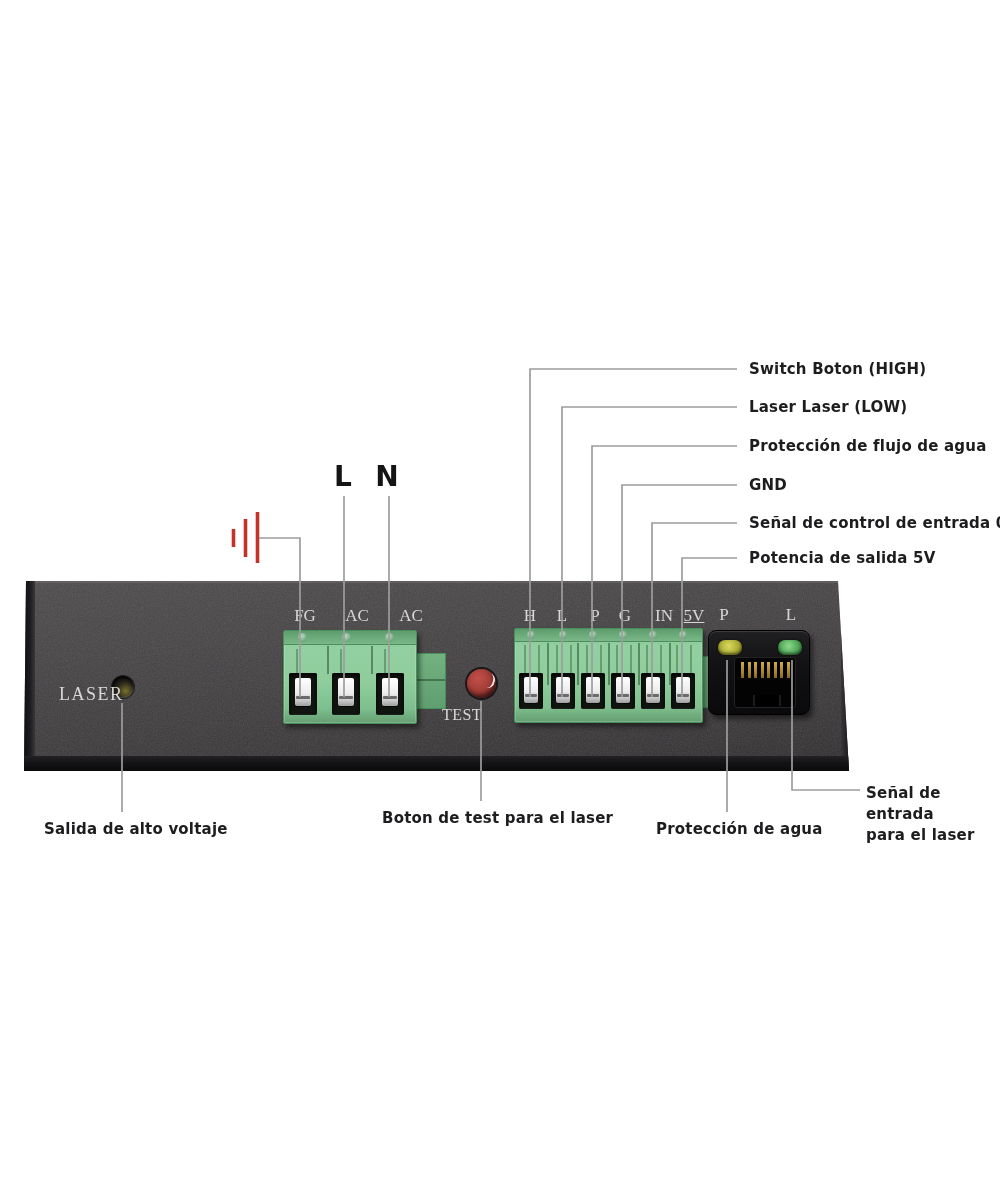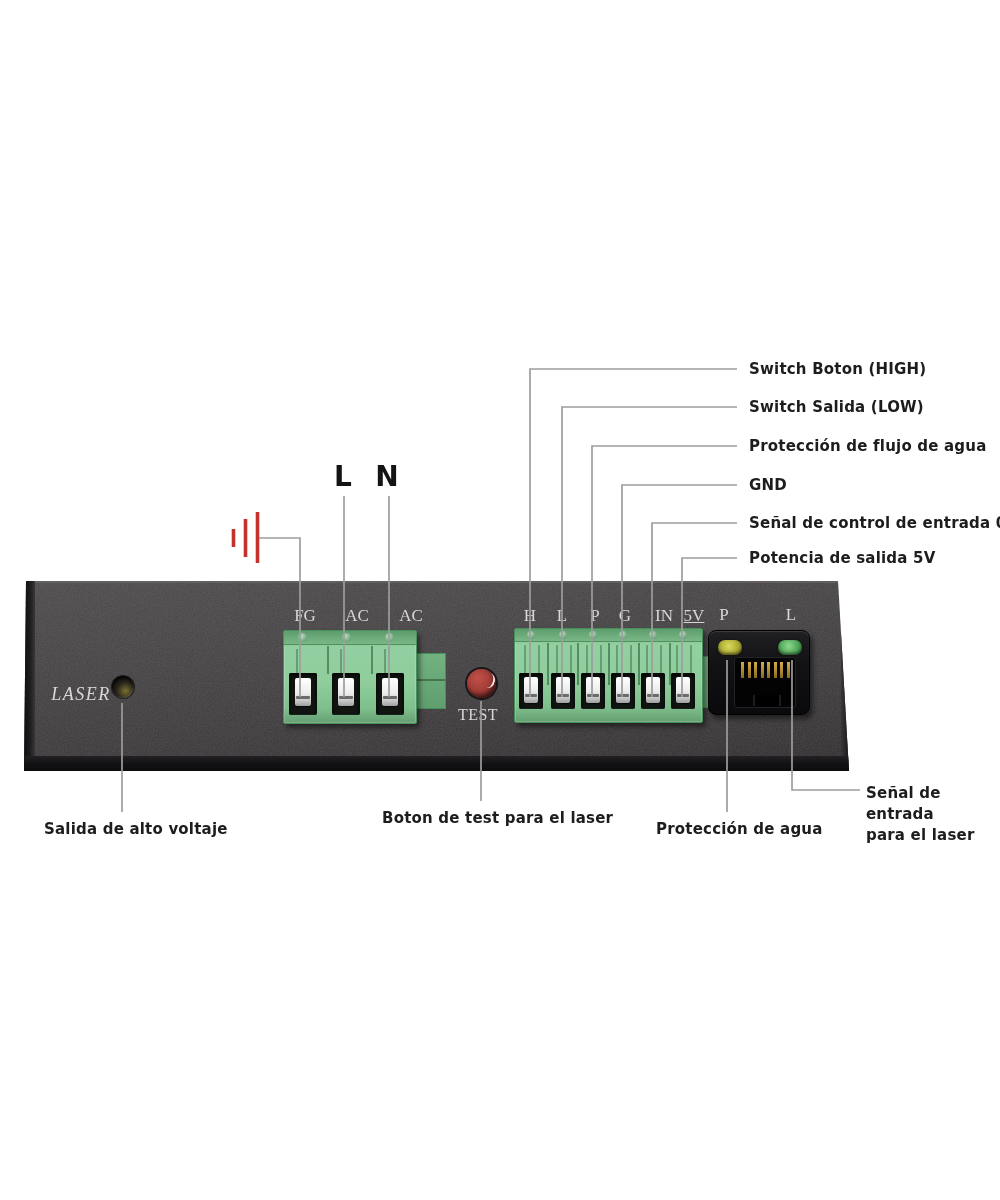"Switch Salida (LOW)" div.ann { text: Switch Salida -> Laser Laser }
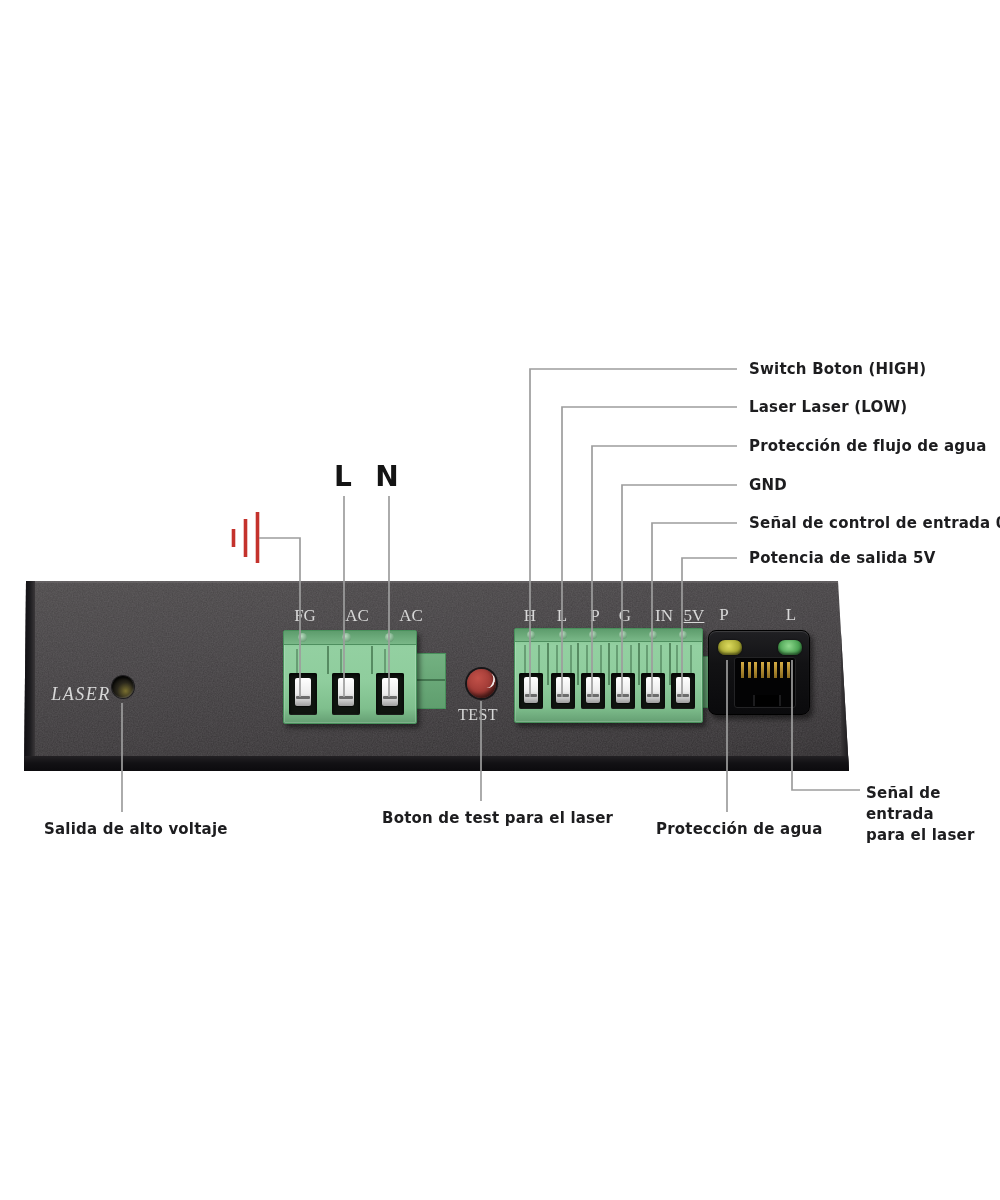"LASER" span.stamp { font-style: italic -> none; left: 30px -> 38px }
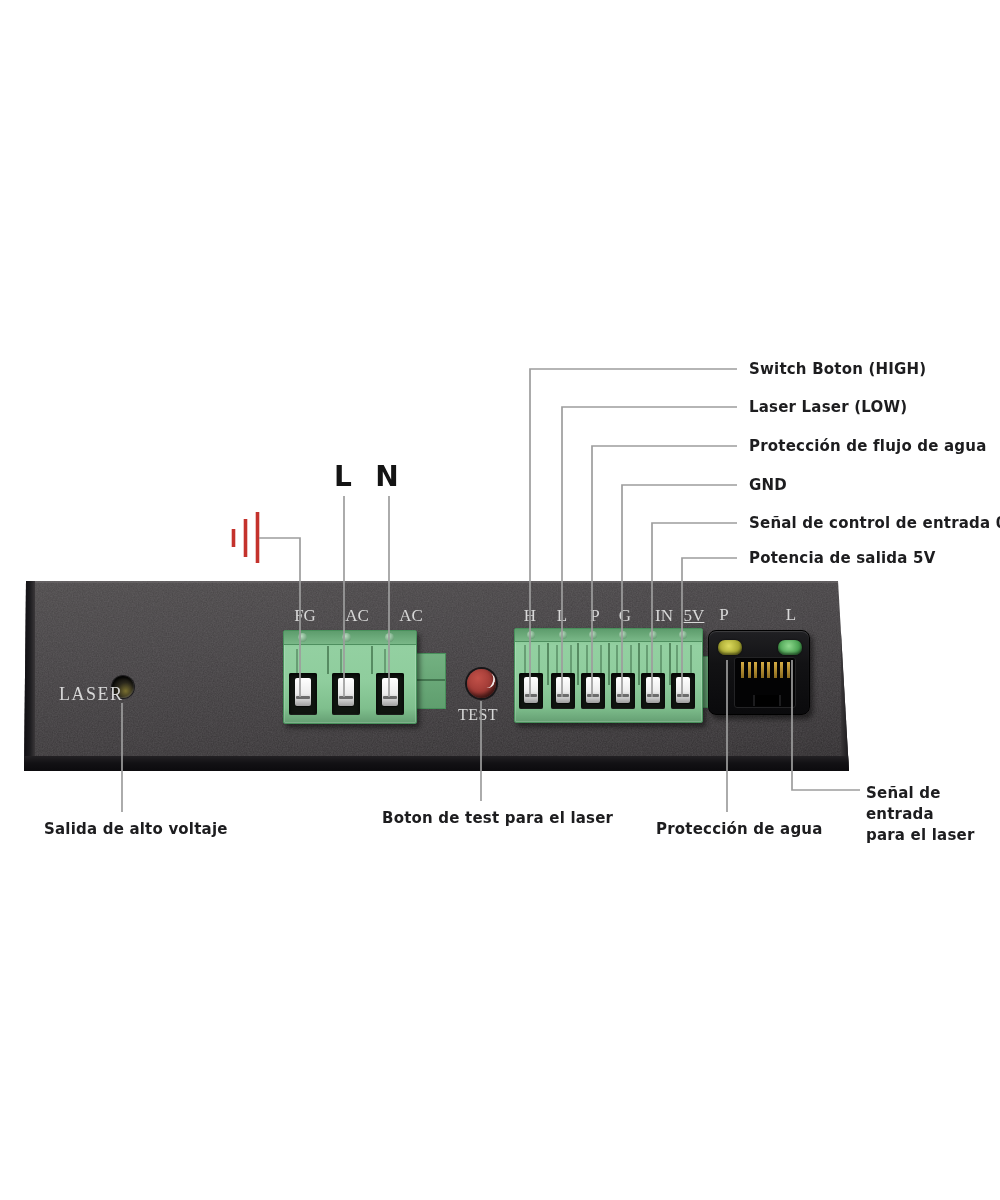"TEST" span.stamp { left: 428px -> 412px }
